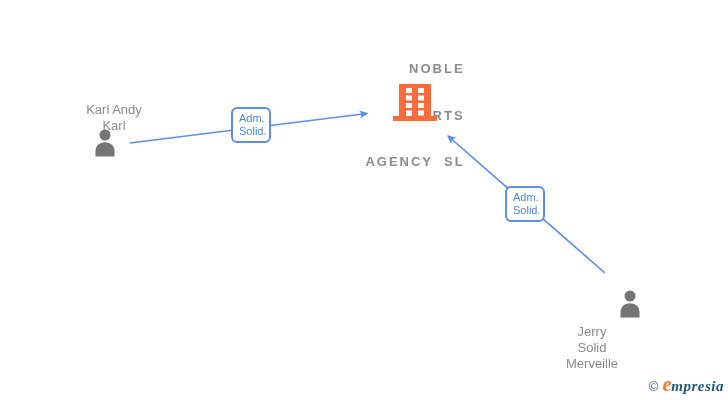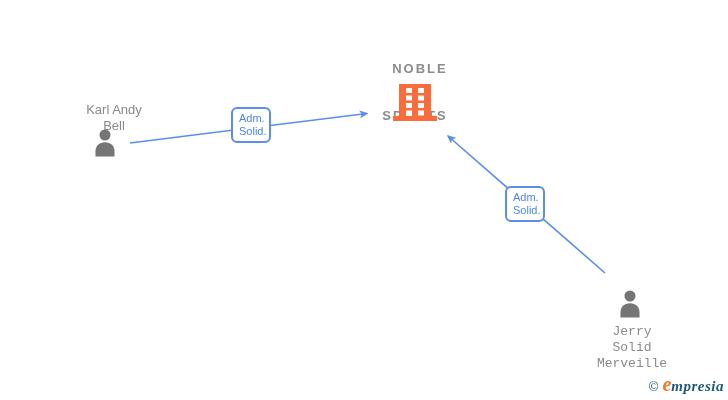"Bell" span { text: Bell -> Karl }
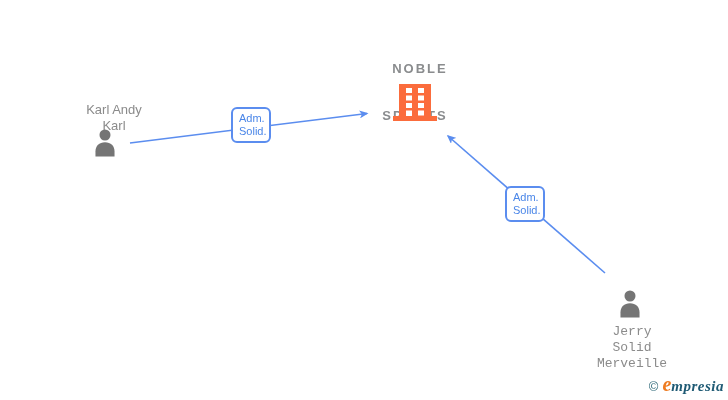"AGENCY SL" span { html: none -> <span>AGENCY SL</span> }
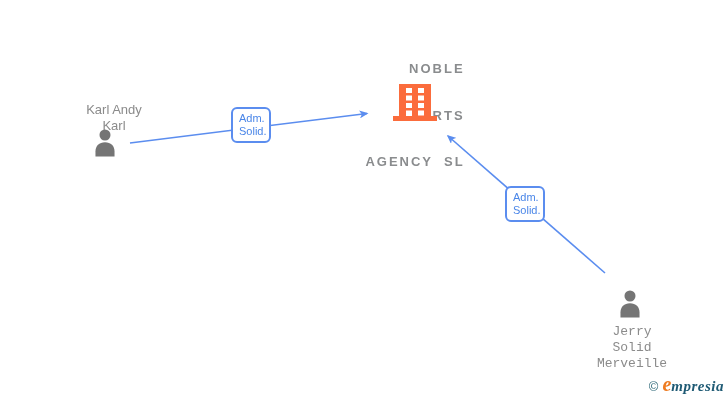"Jerry" .person-right-name { font-family: Liberation Mono, monospace -> none; left: 632px -> 592px }
